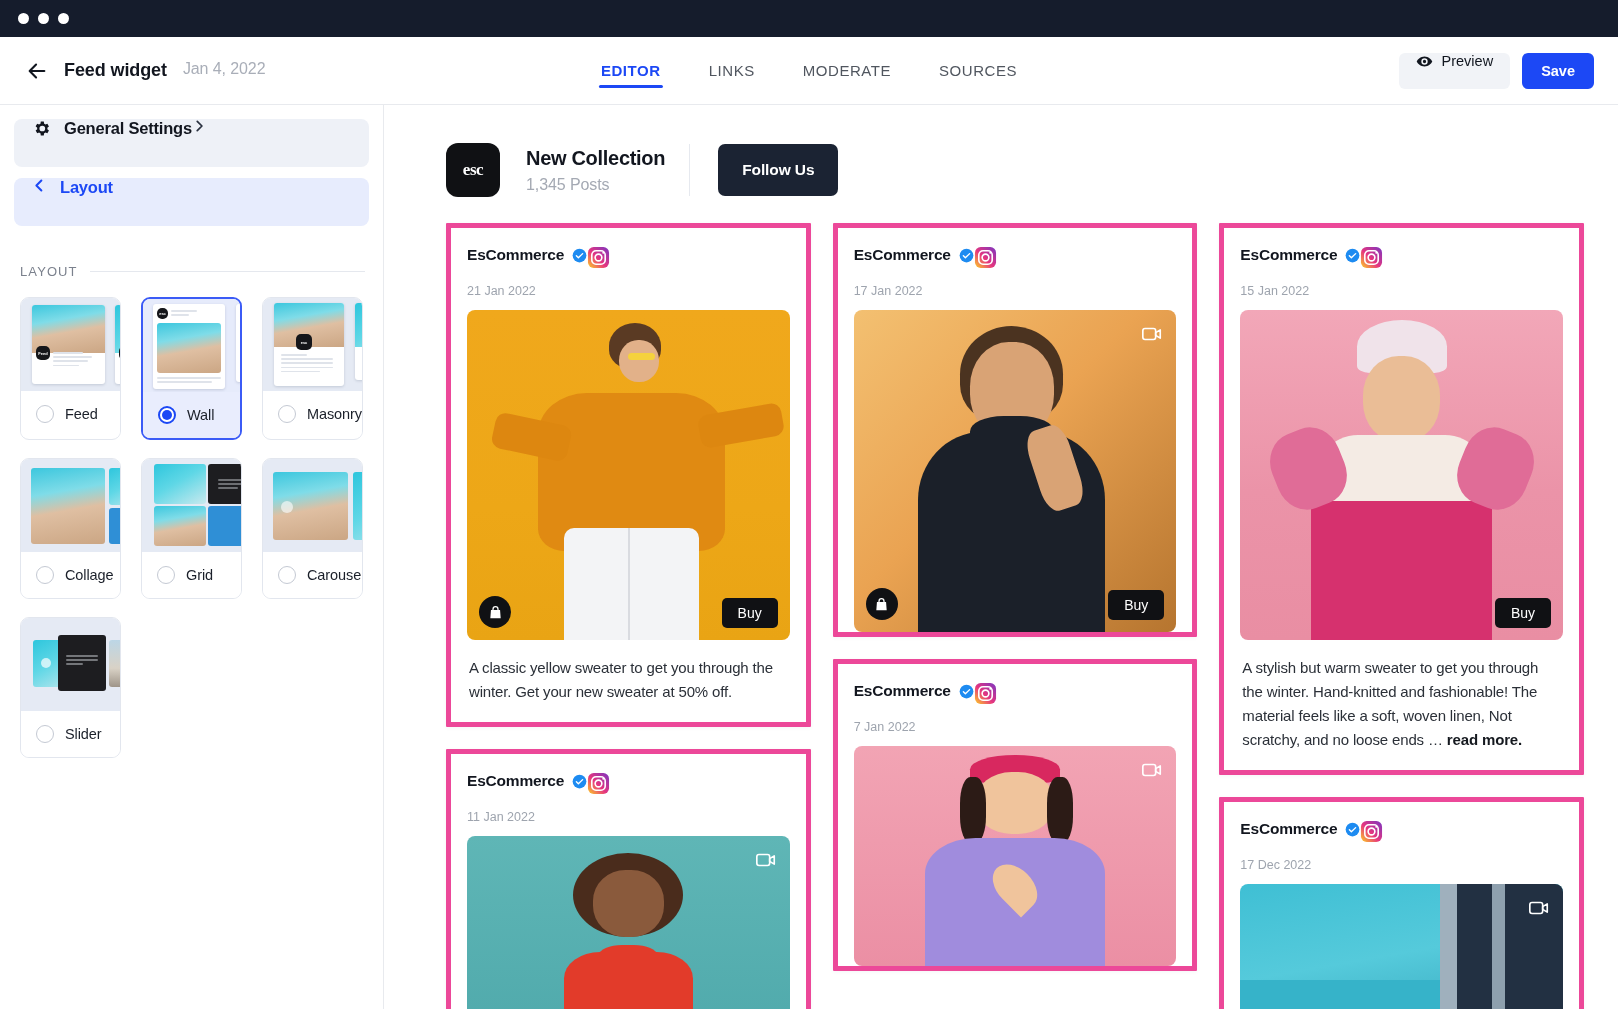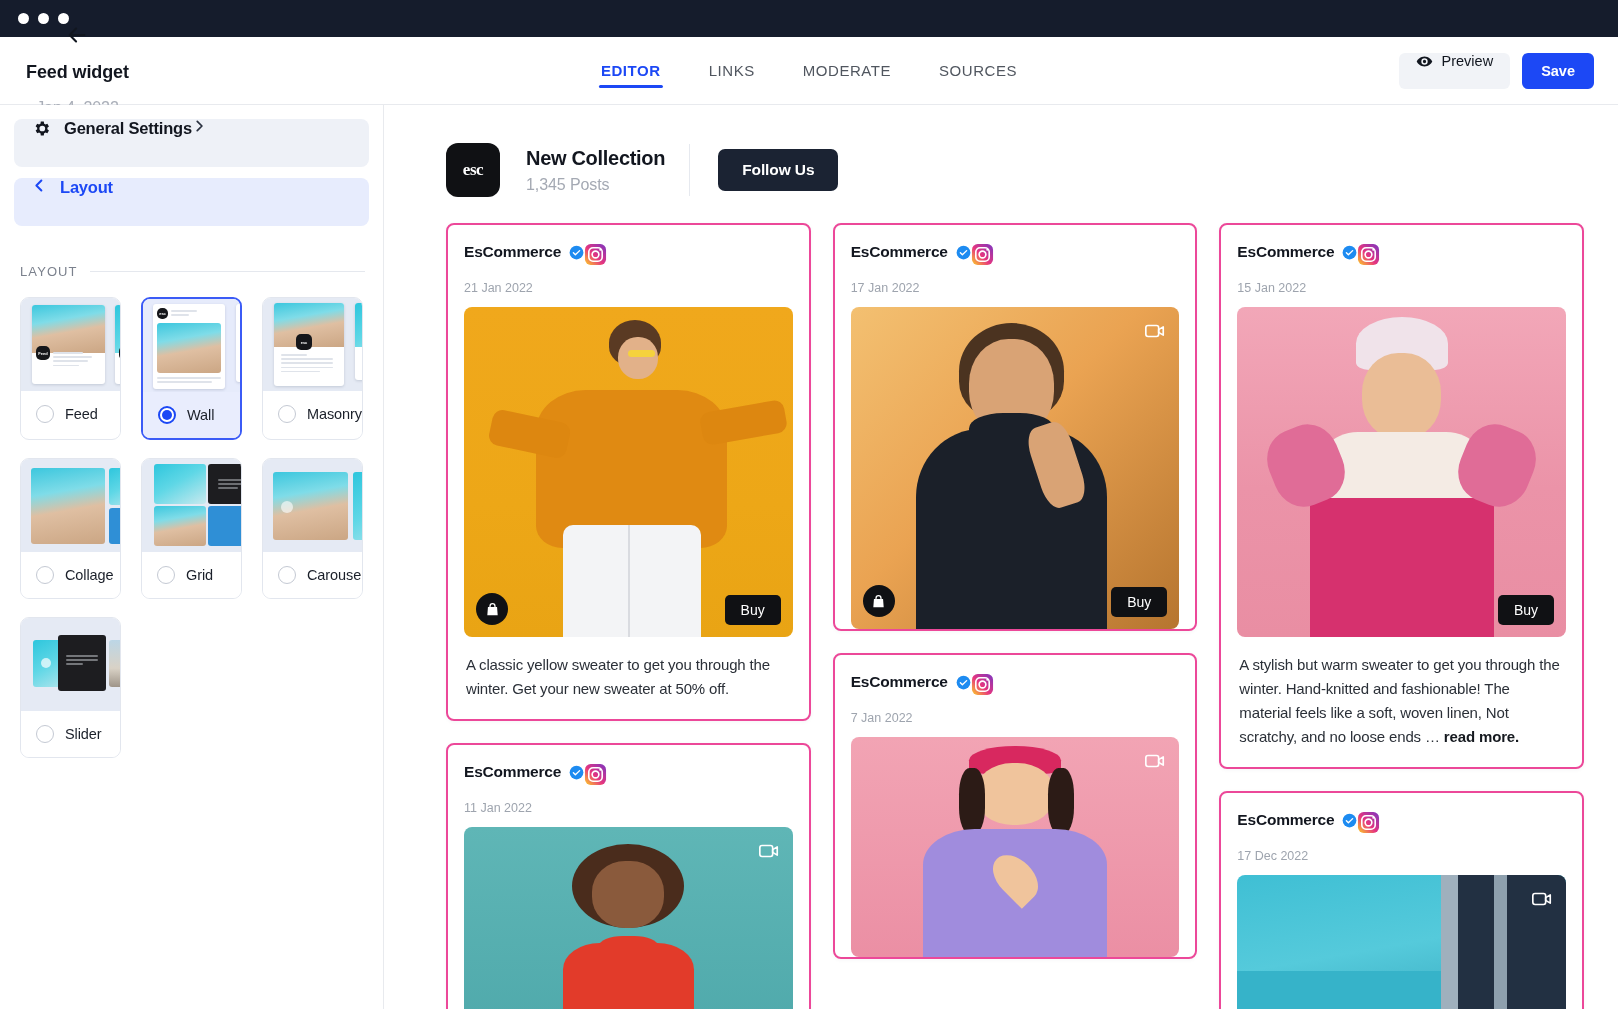"Feed widget" .tb-left { align-items: center -> flex-start; flex-direction: column -> none }
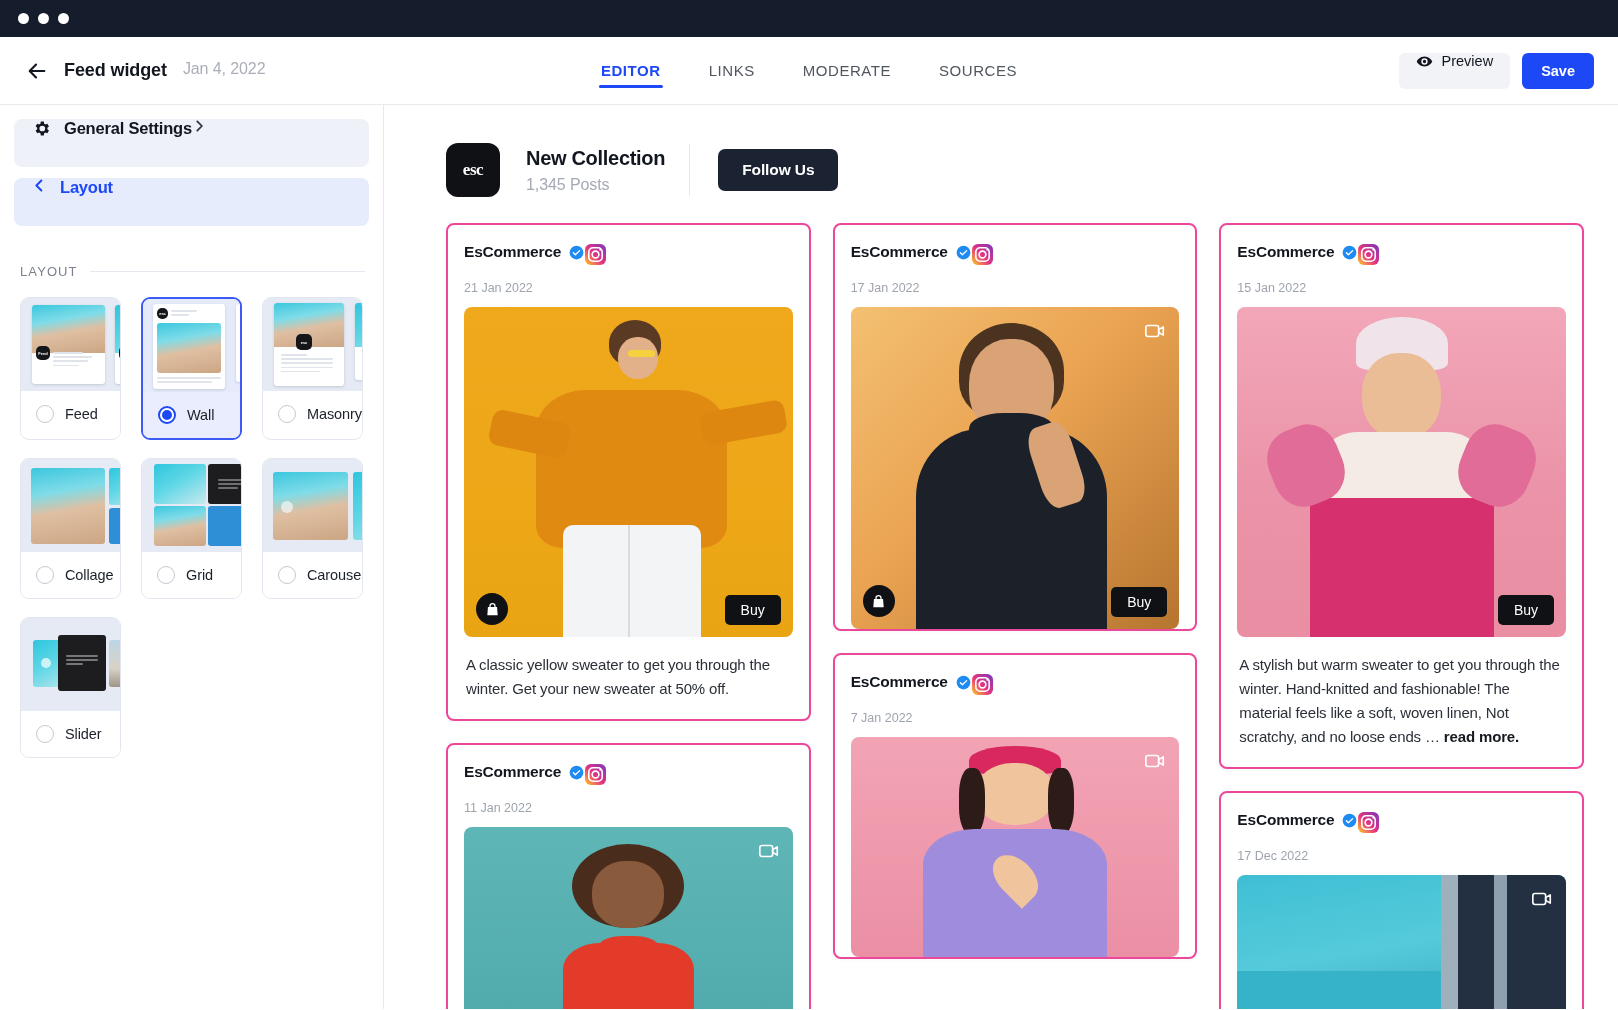"Follow Us" .btn-follow { height: 42px -> 52px }
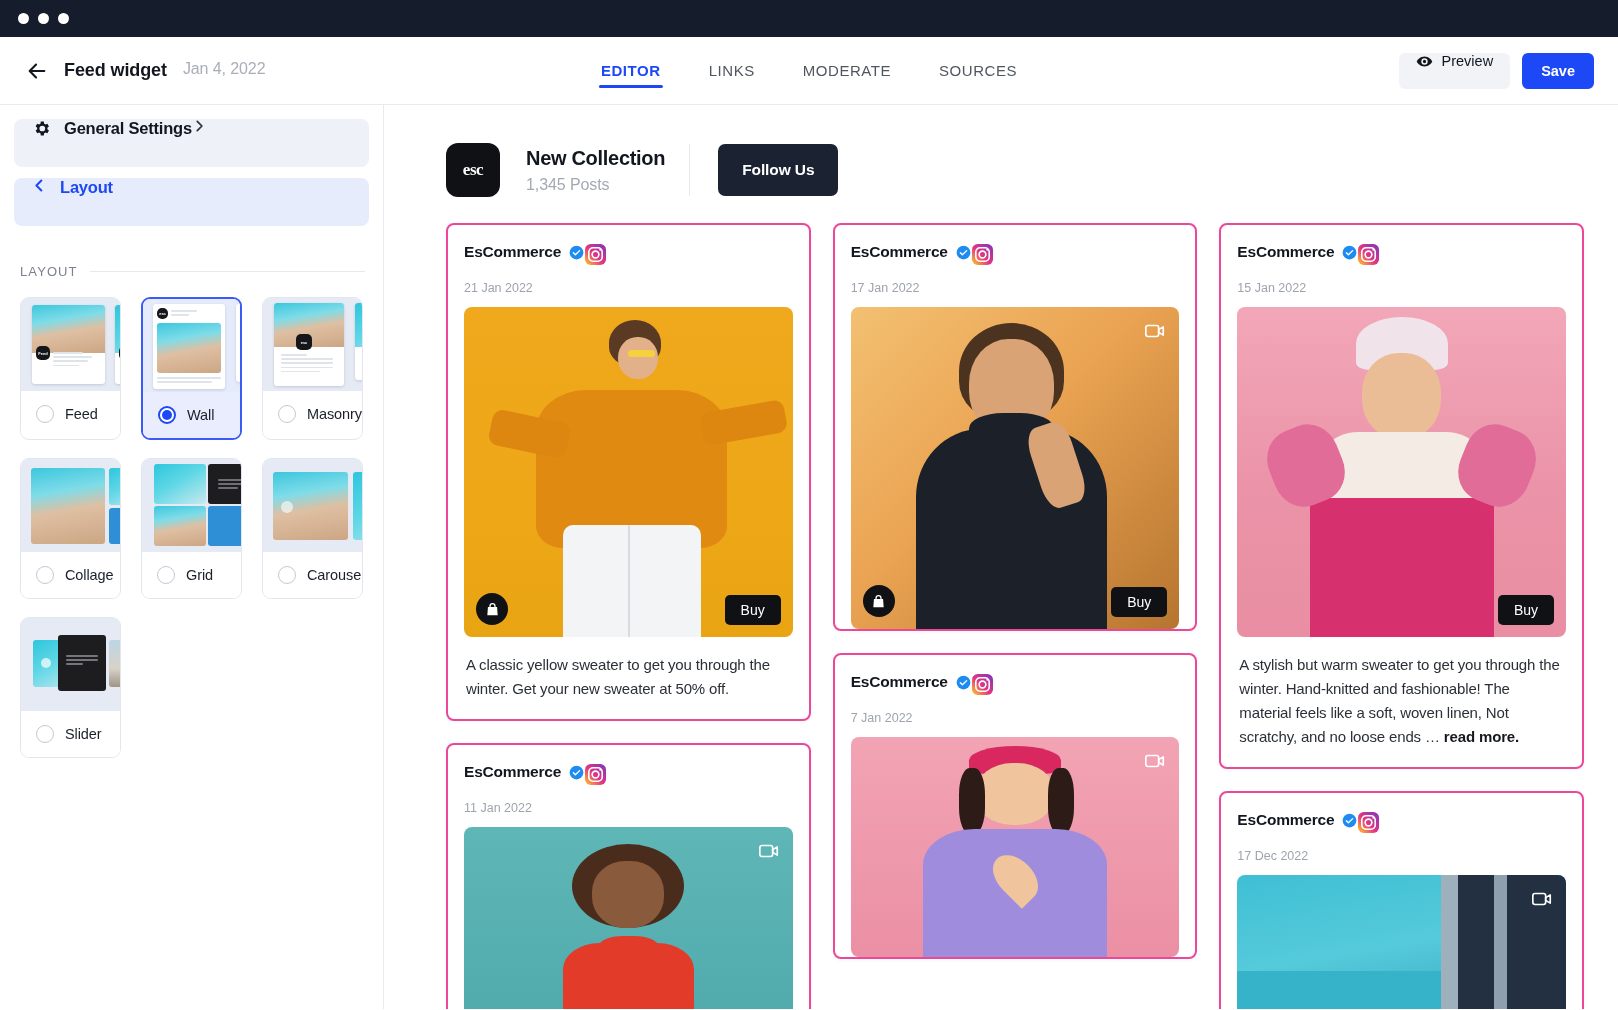"EsCommerce" .post { border: 2px solid #ec4899 -> 5px solid #ec4899; border-radius: 8px -> 1px }
